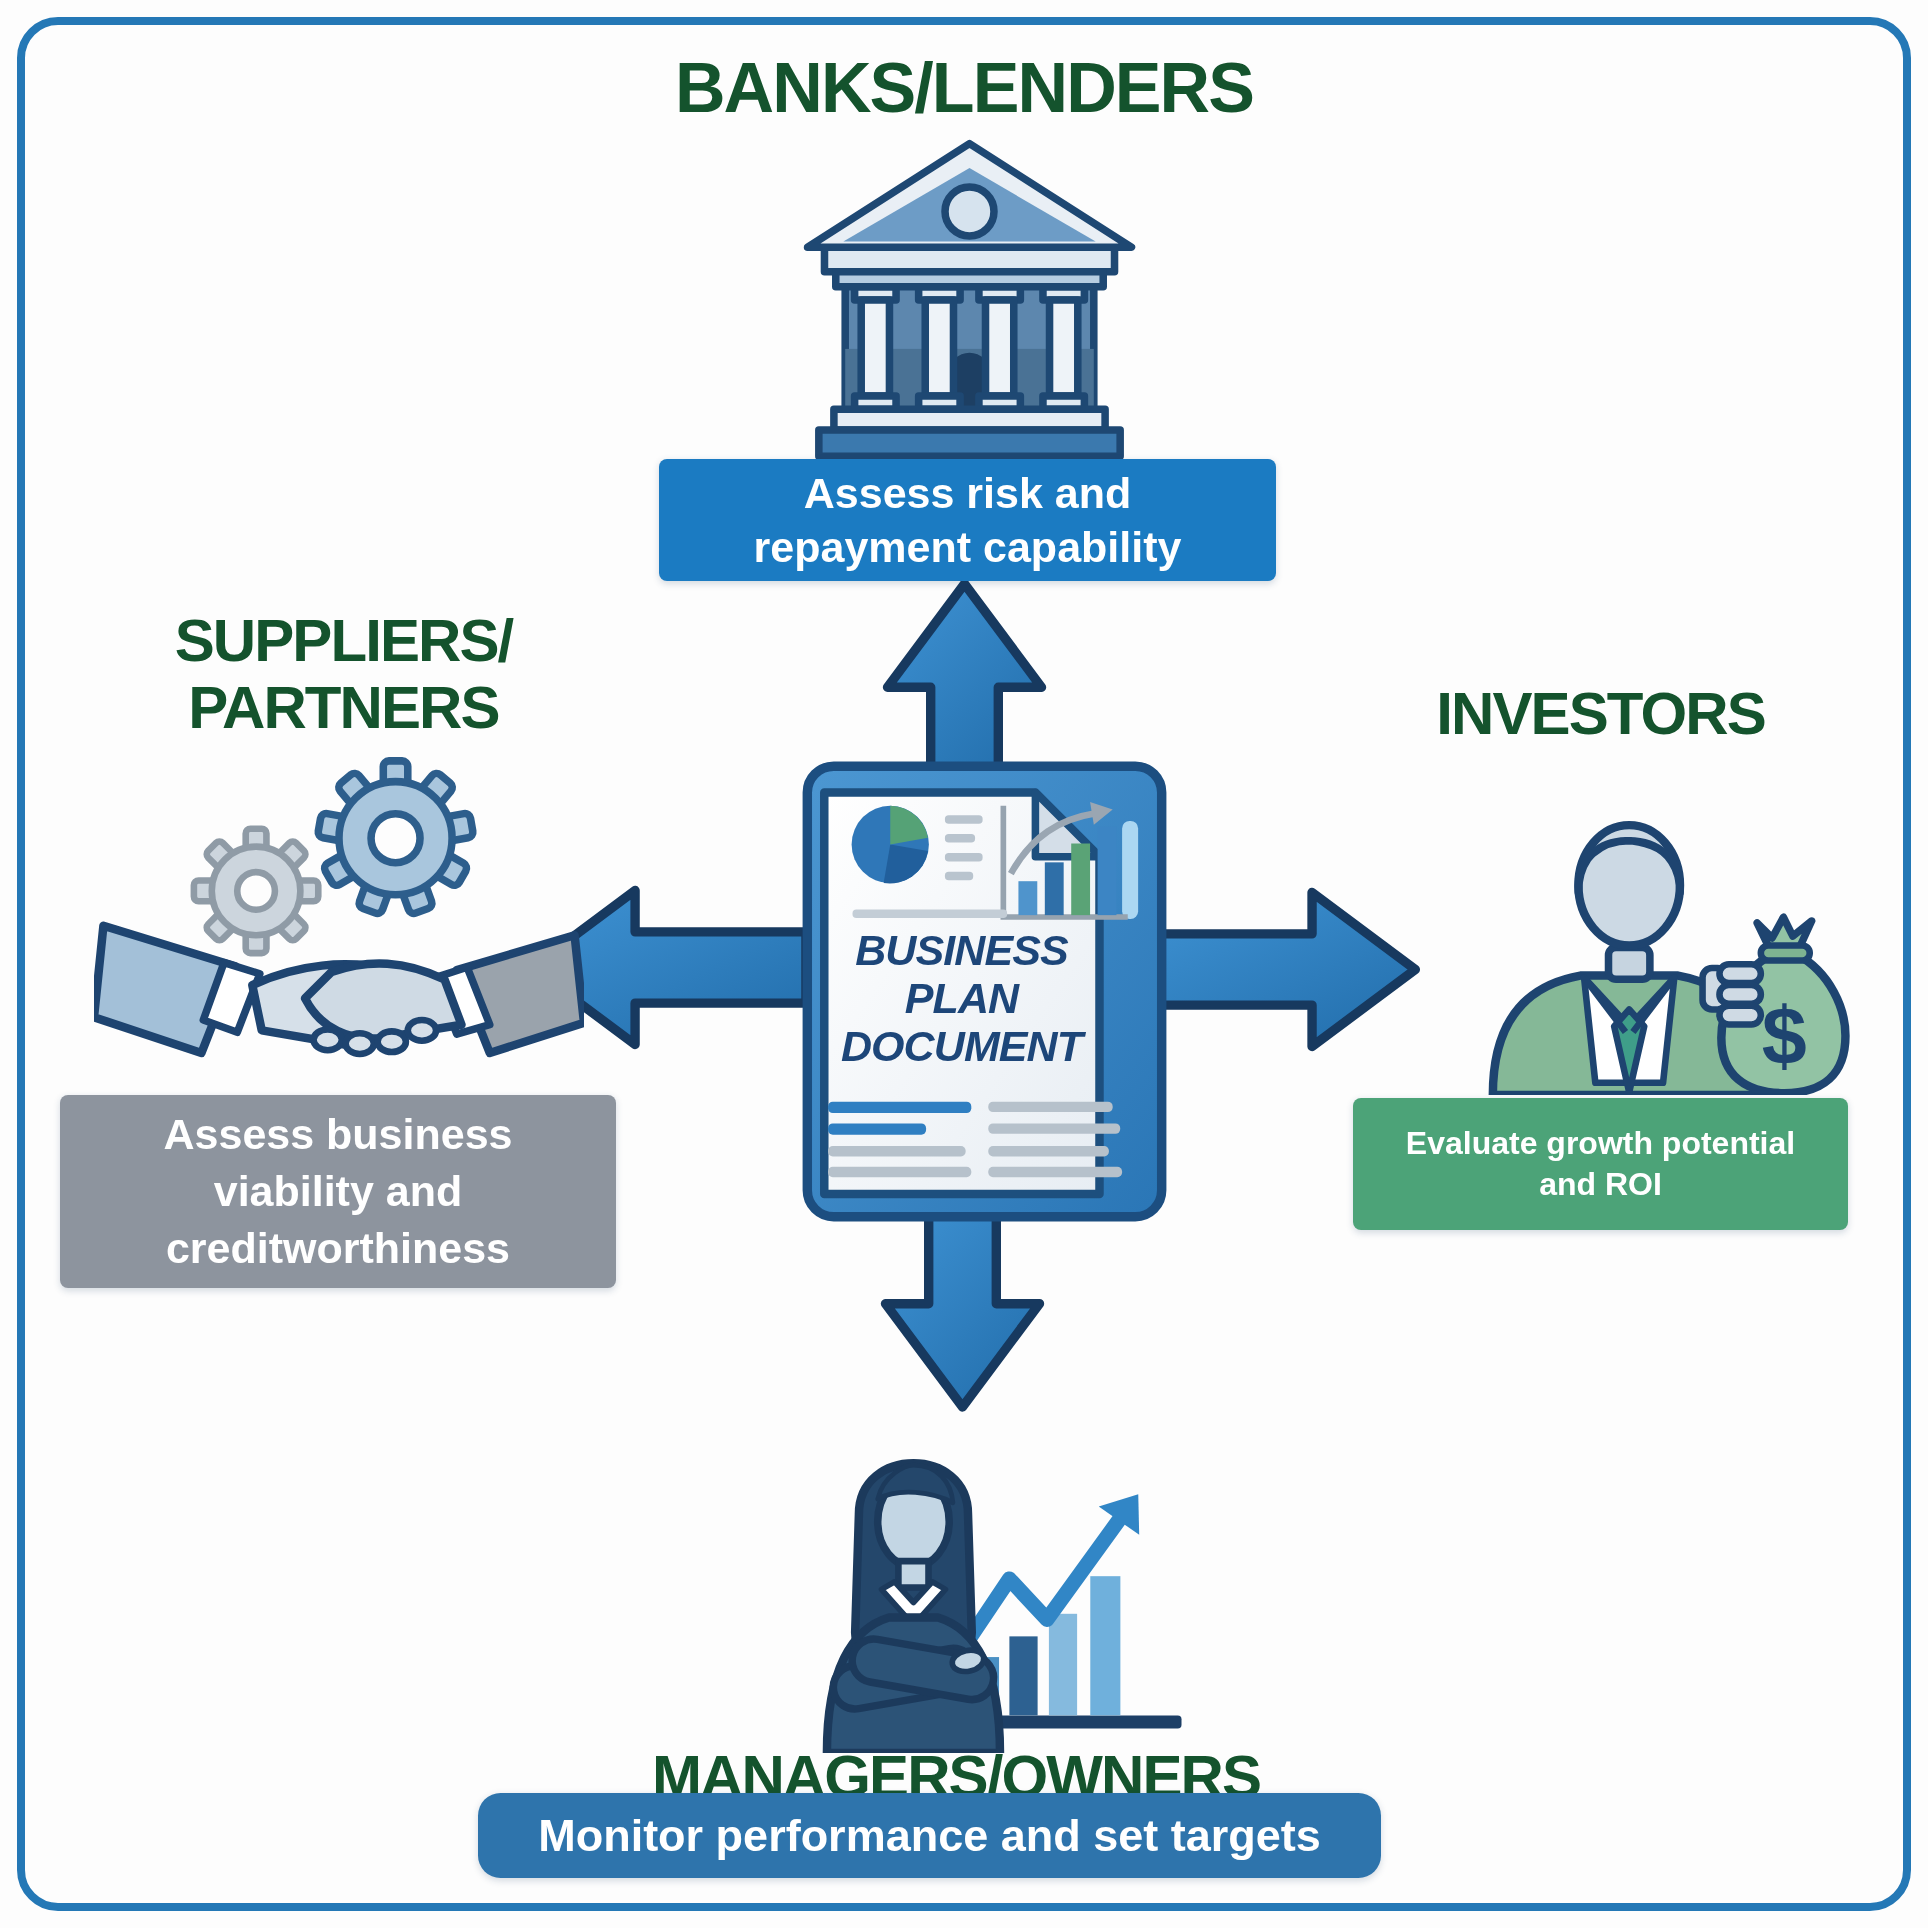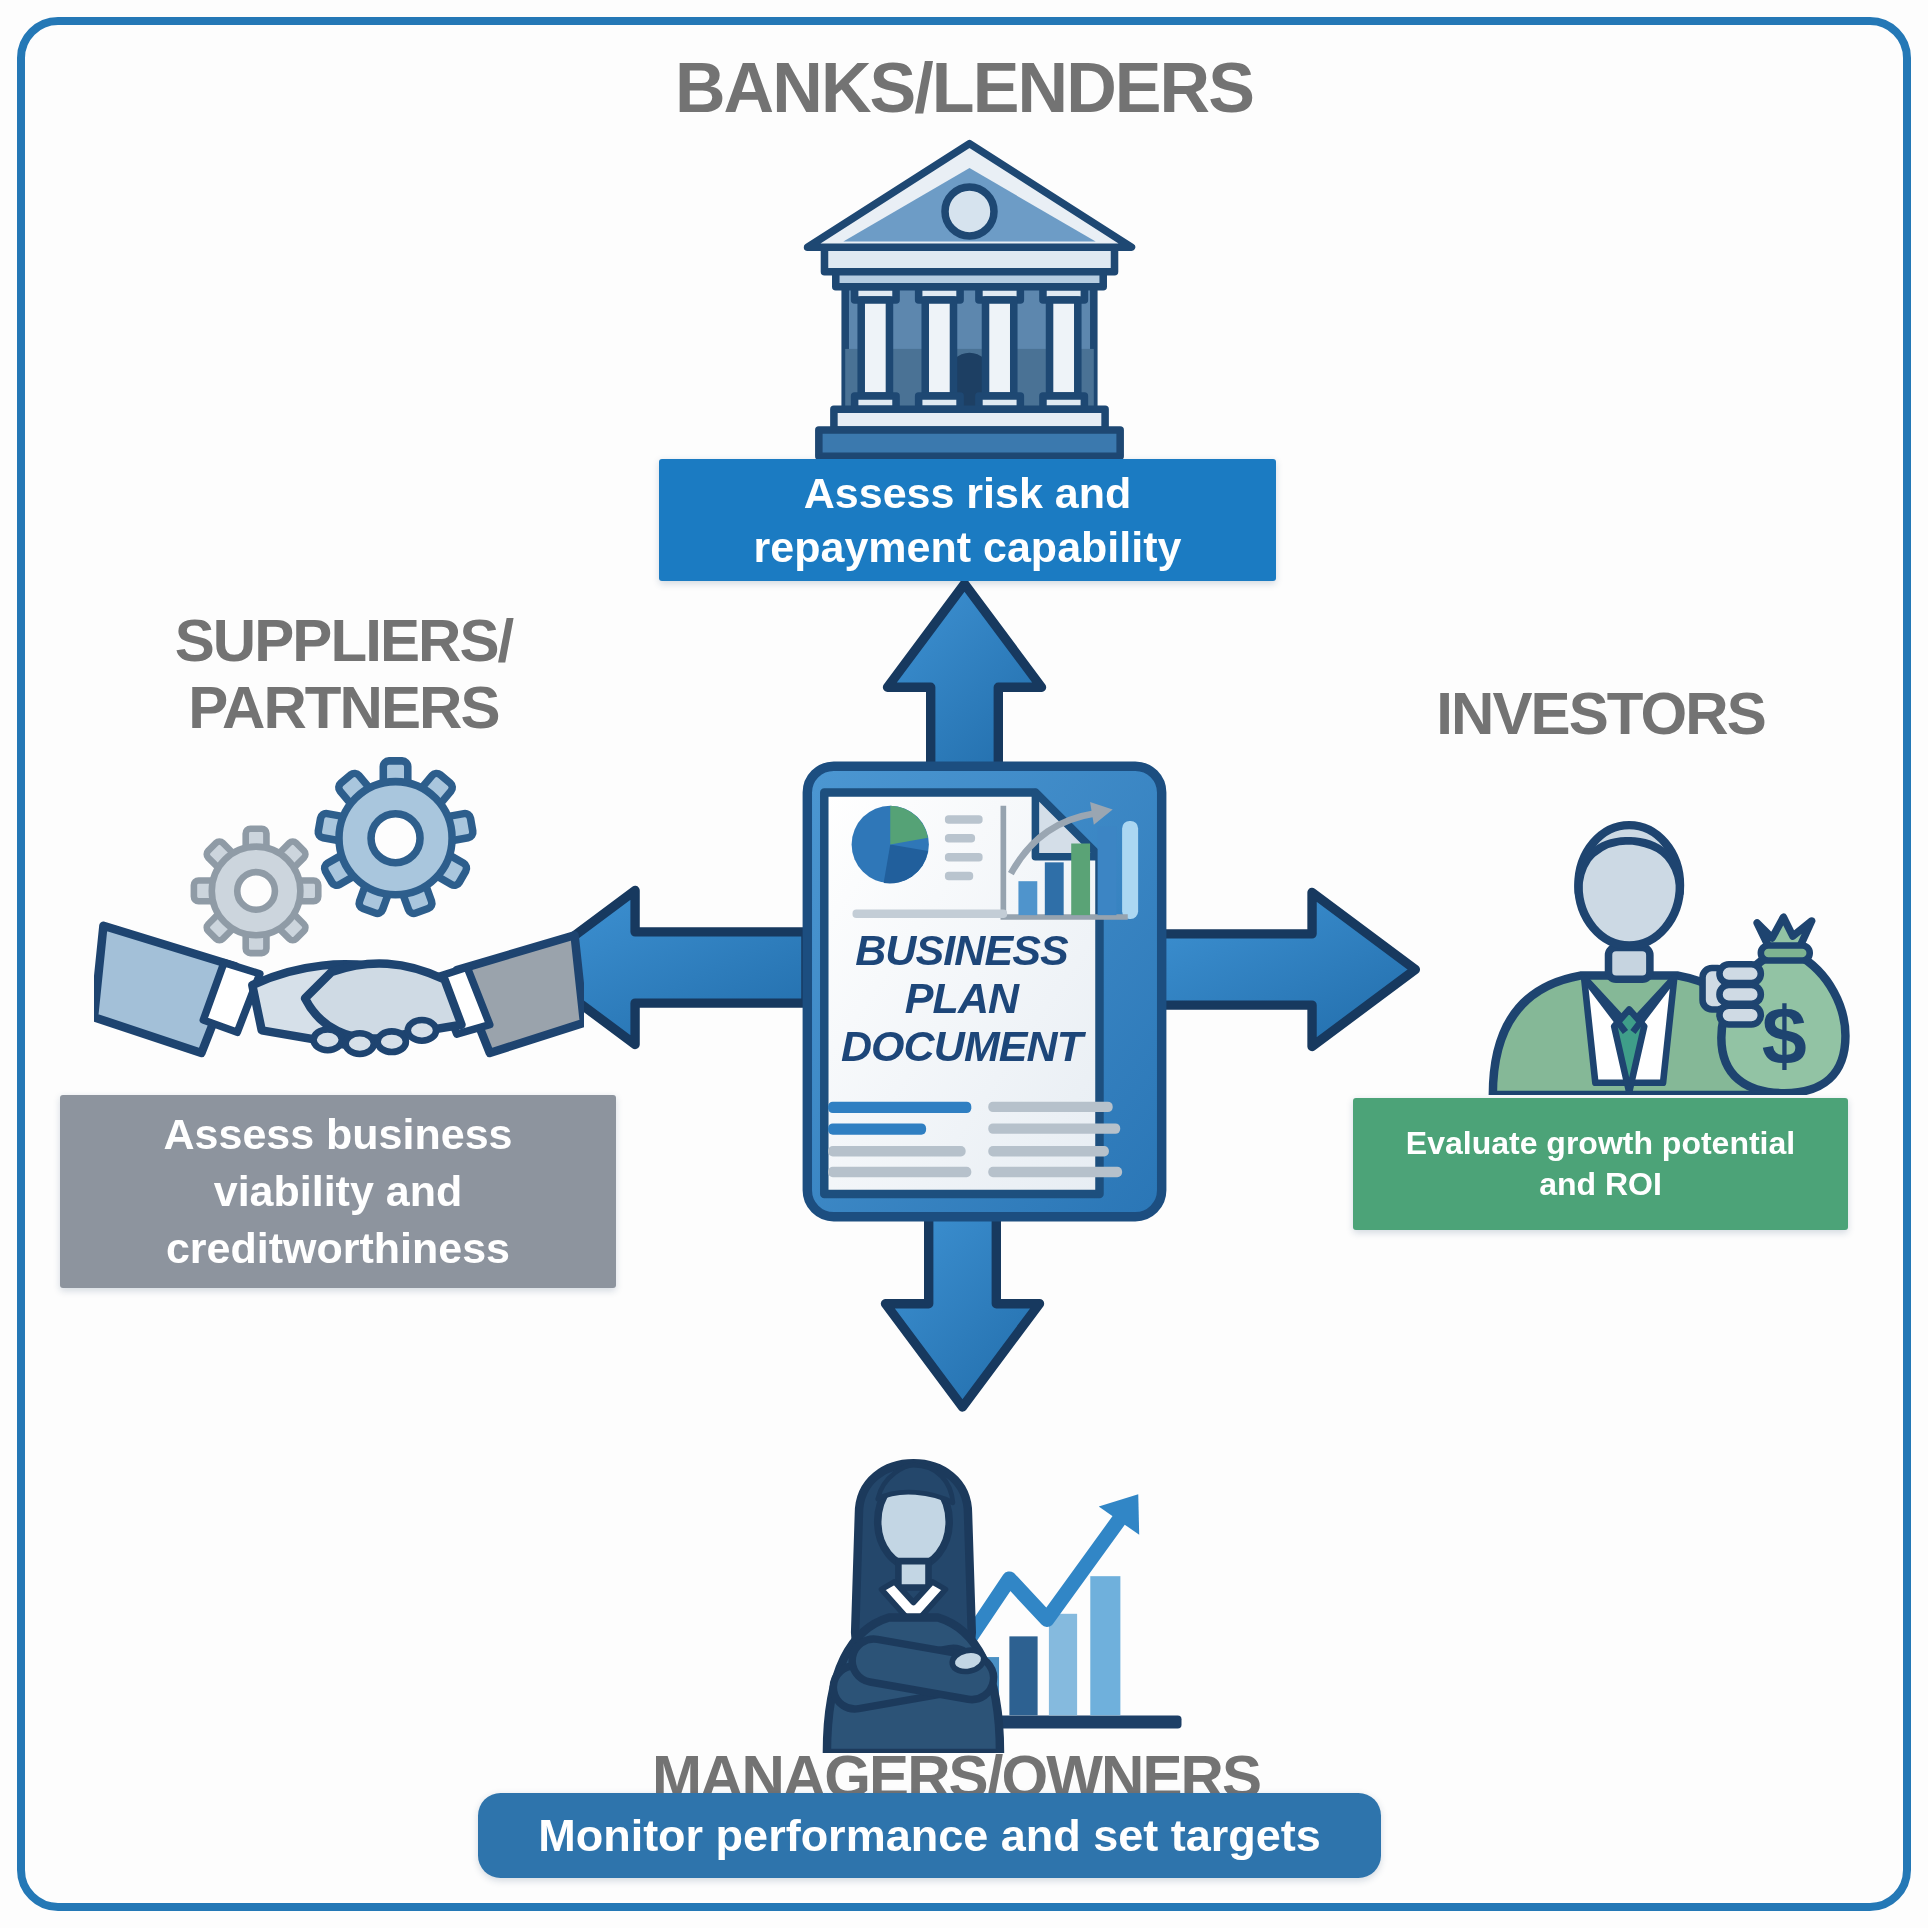"BANKS/LENDERS" .title { color: #737373 -> #14532d }
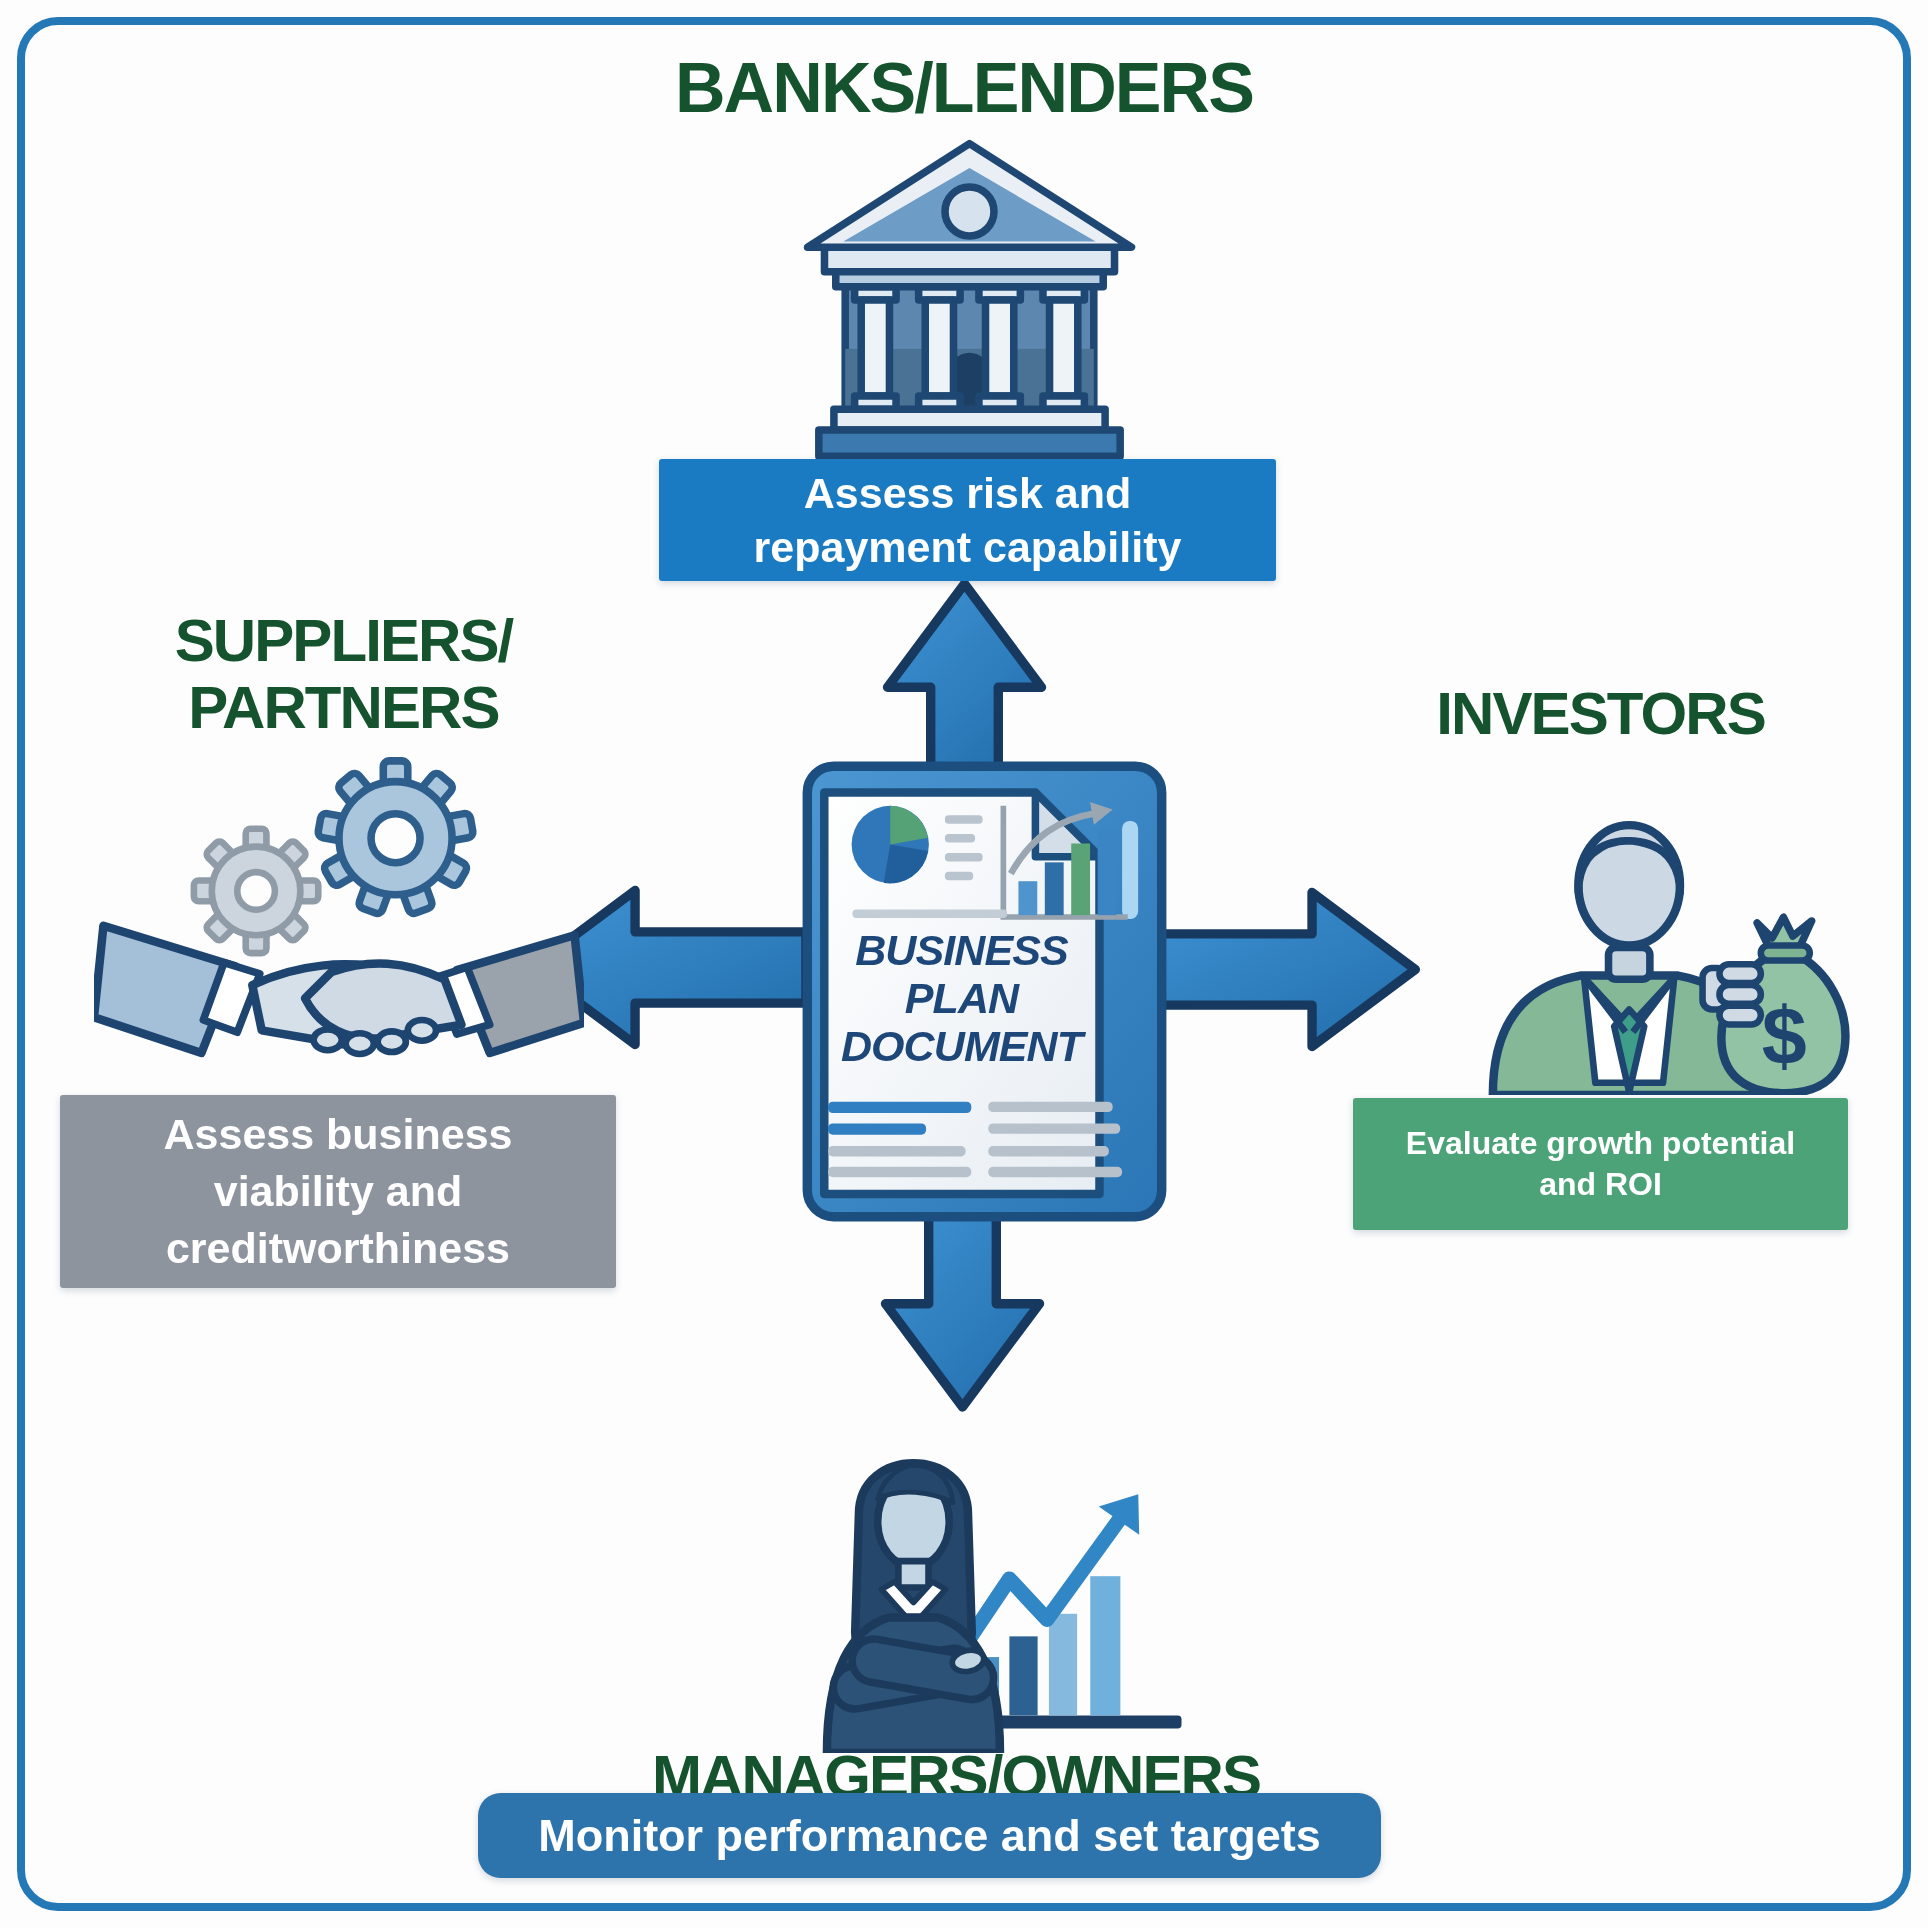"Assess risk and repayment capability" .note { border-radius: 3px -> 8px }
